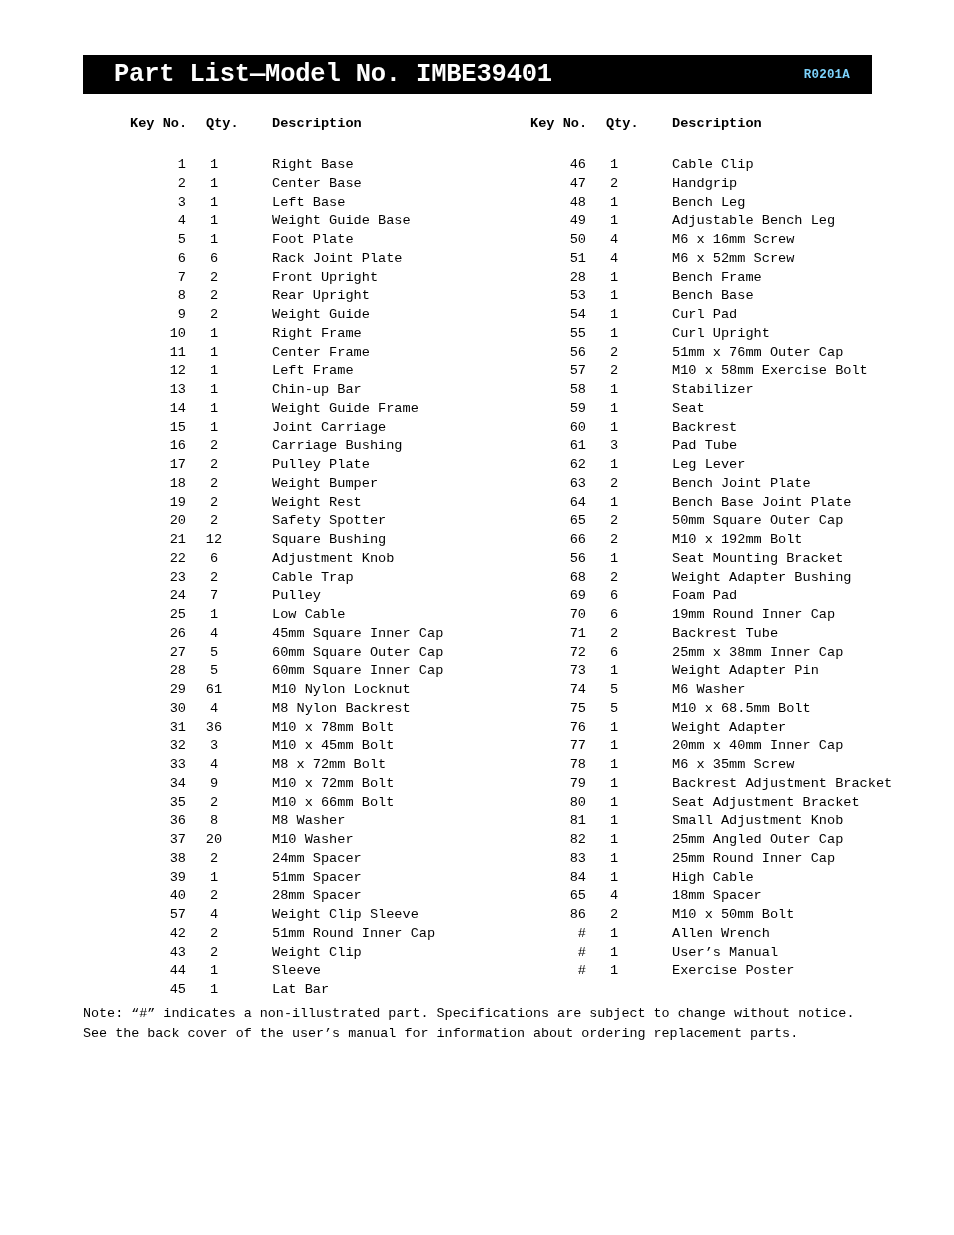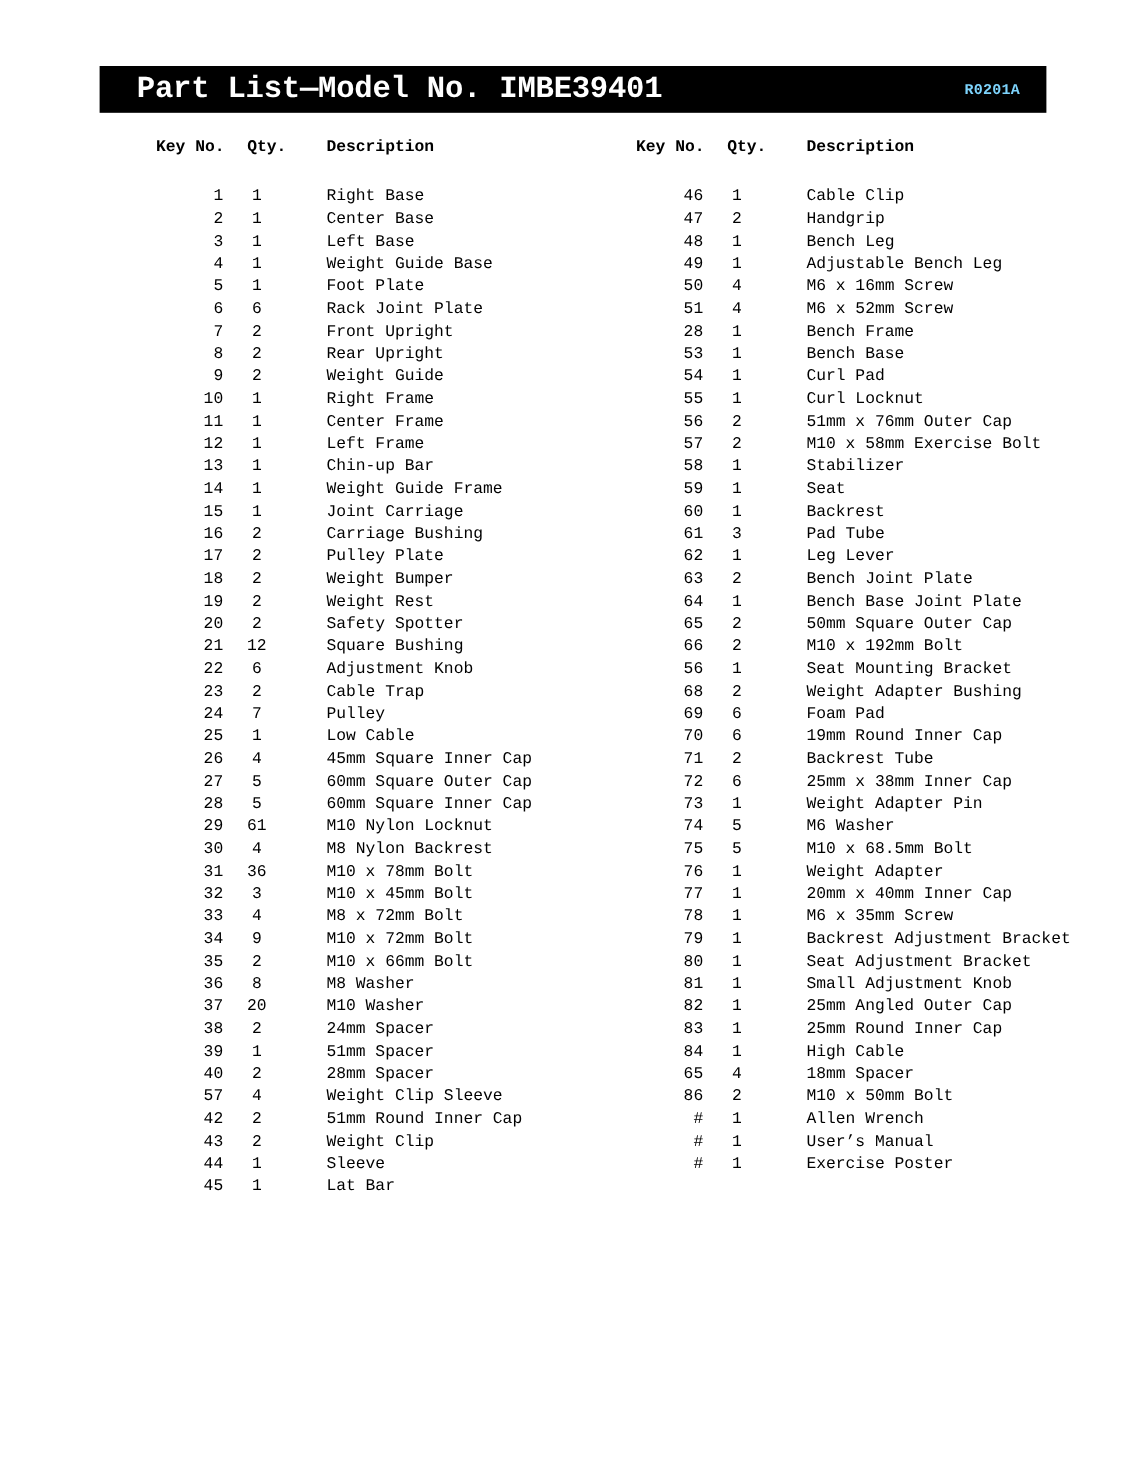"Curl Locknut" span.cell-desc { text: Locknut -> Upright }
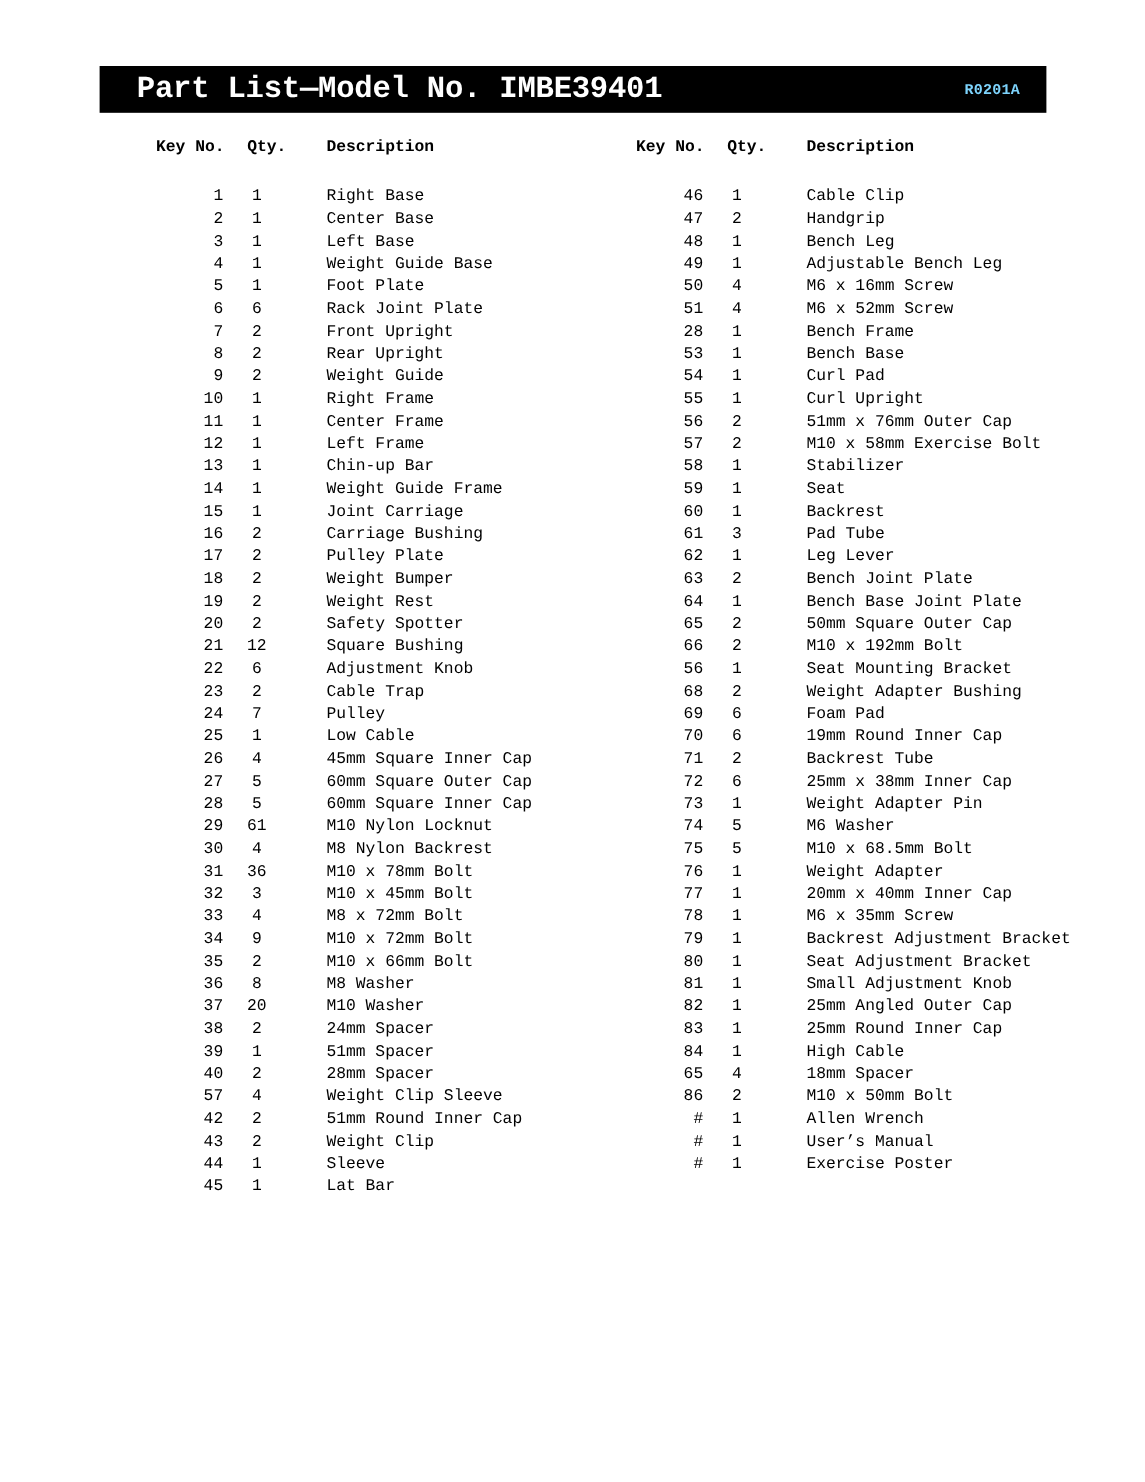"Note: “#” indicates a non-illustrated" div.footnote { html: none -> <div>Note: “#” indicates a non-illustrated part. Specifications are subject to change without notice. See the back cover of the user’s manual for information about ordering replacement parts.</div> }
